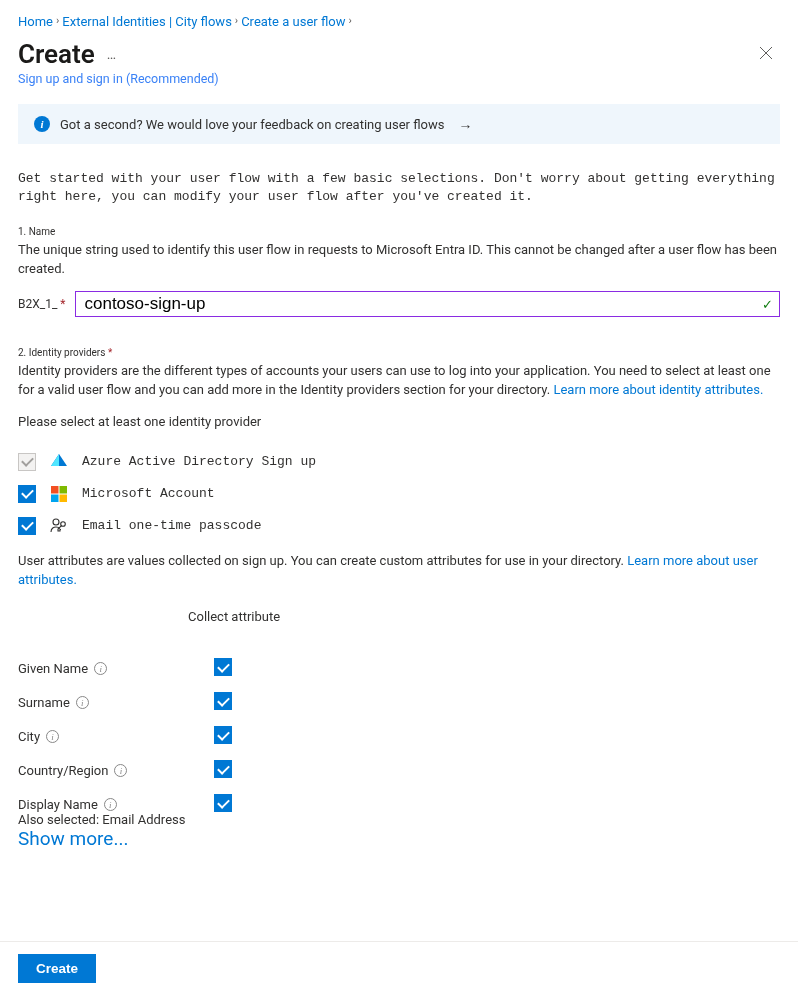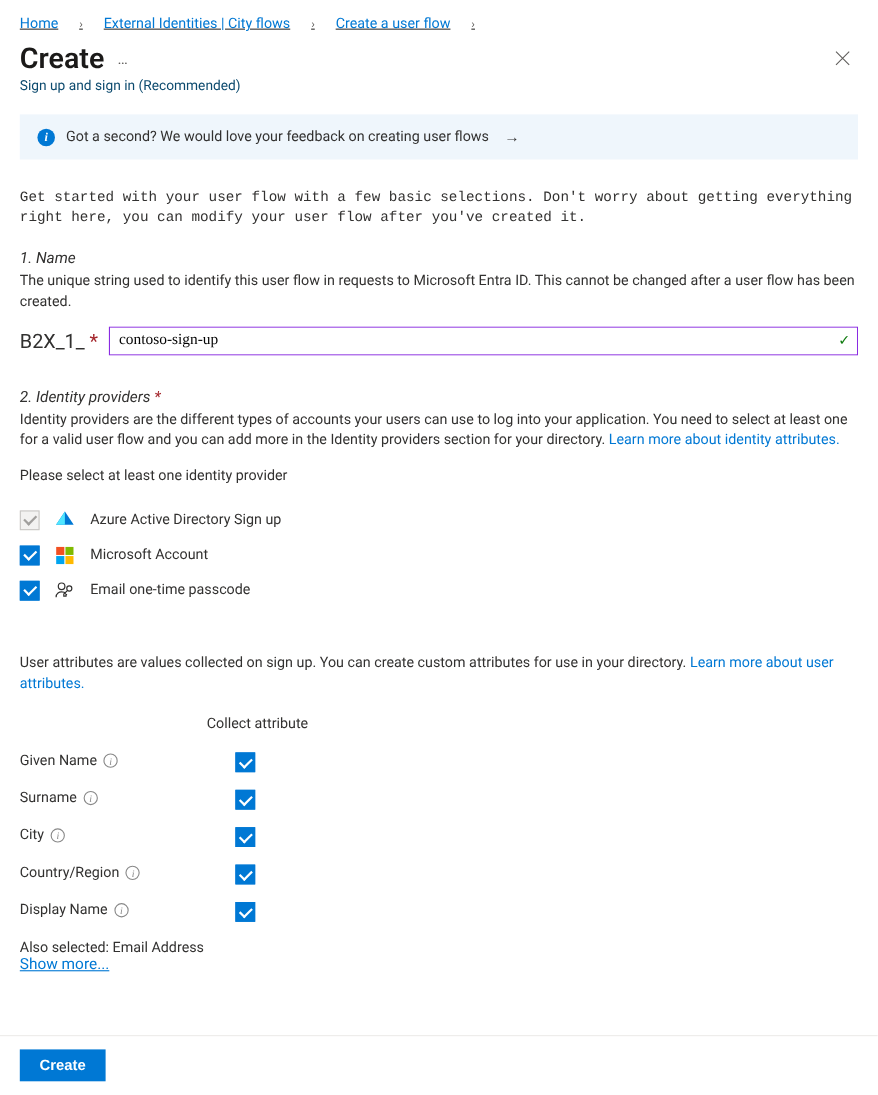"Home" .breadcrumb { align-items: center -> flex-start; gap: 19px -> 3px; text-decoration: underline -> none }
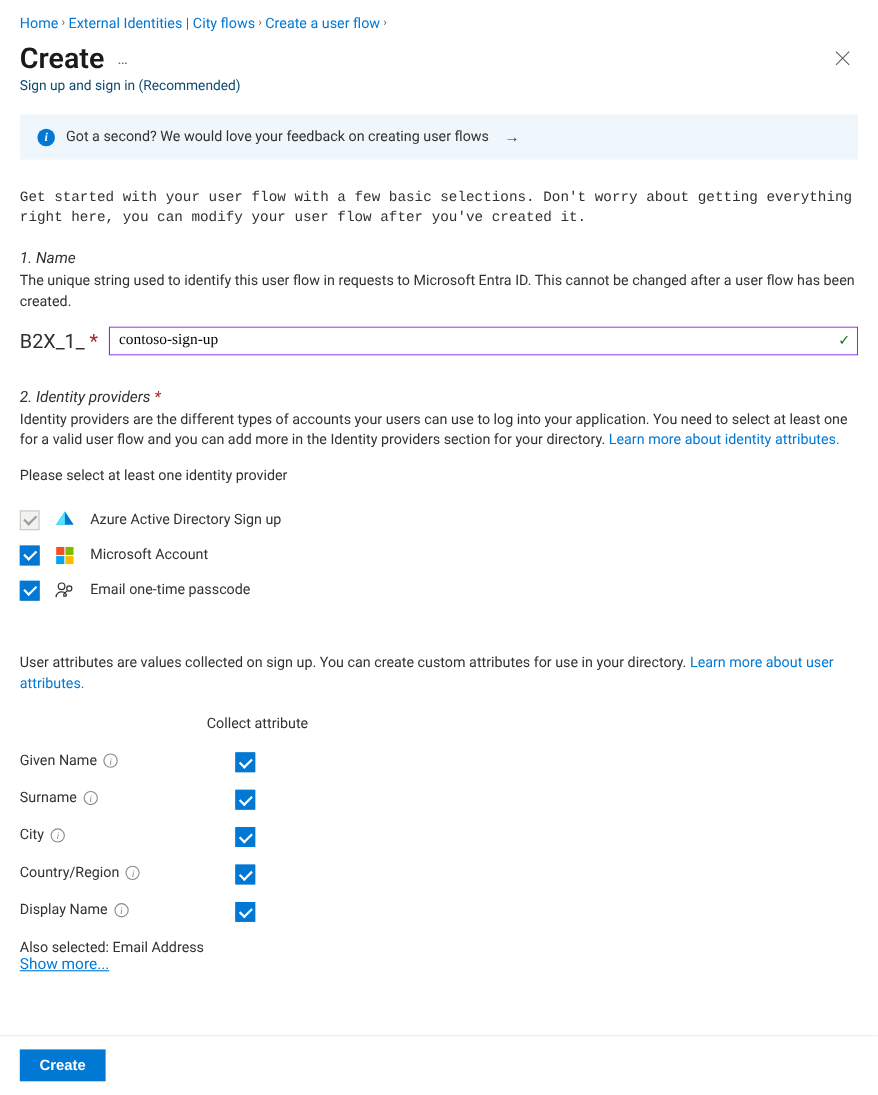"Sign up and sign in" .subtitle { color: #0c4a6e -> #3b82f6 }
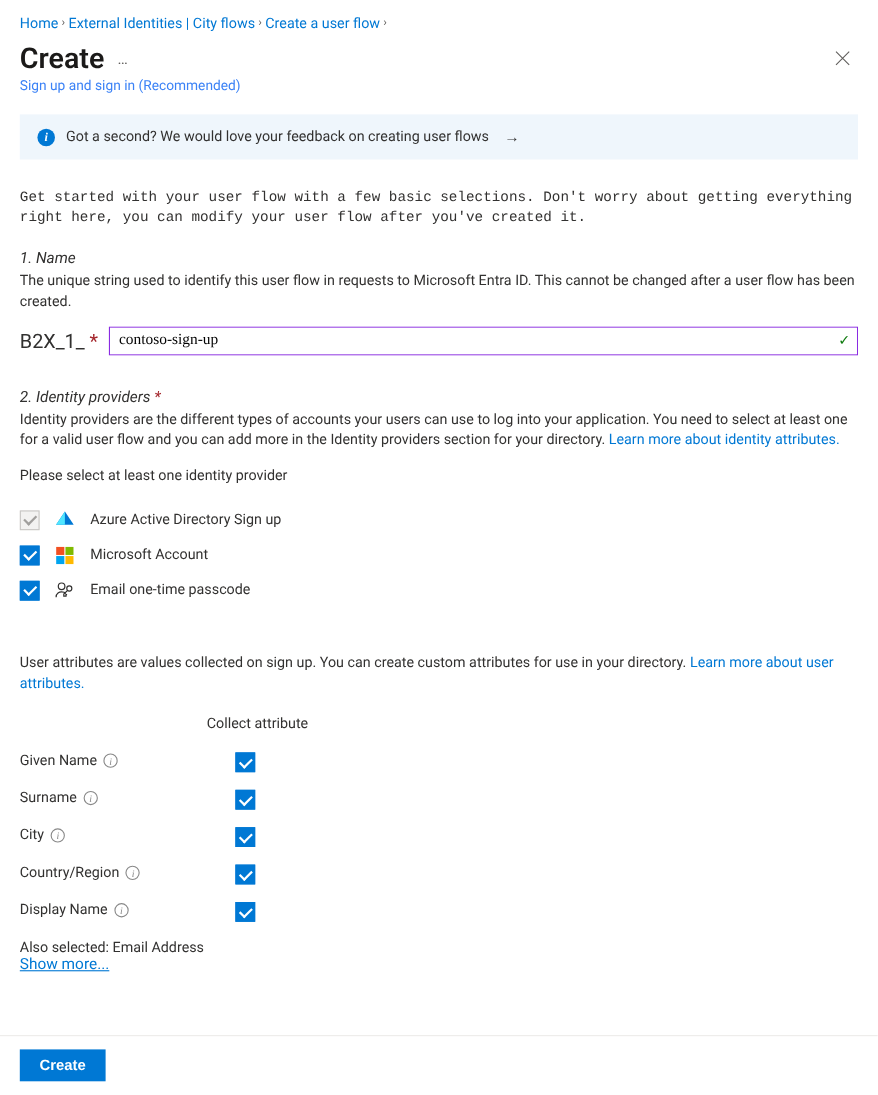"1. Name" .section-header { font-size: 14px -> 10px; font-style: italic -> none }
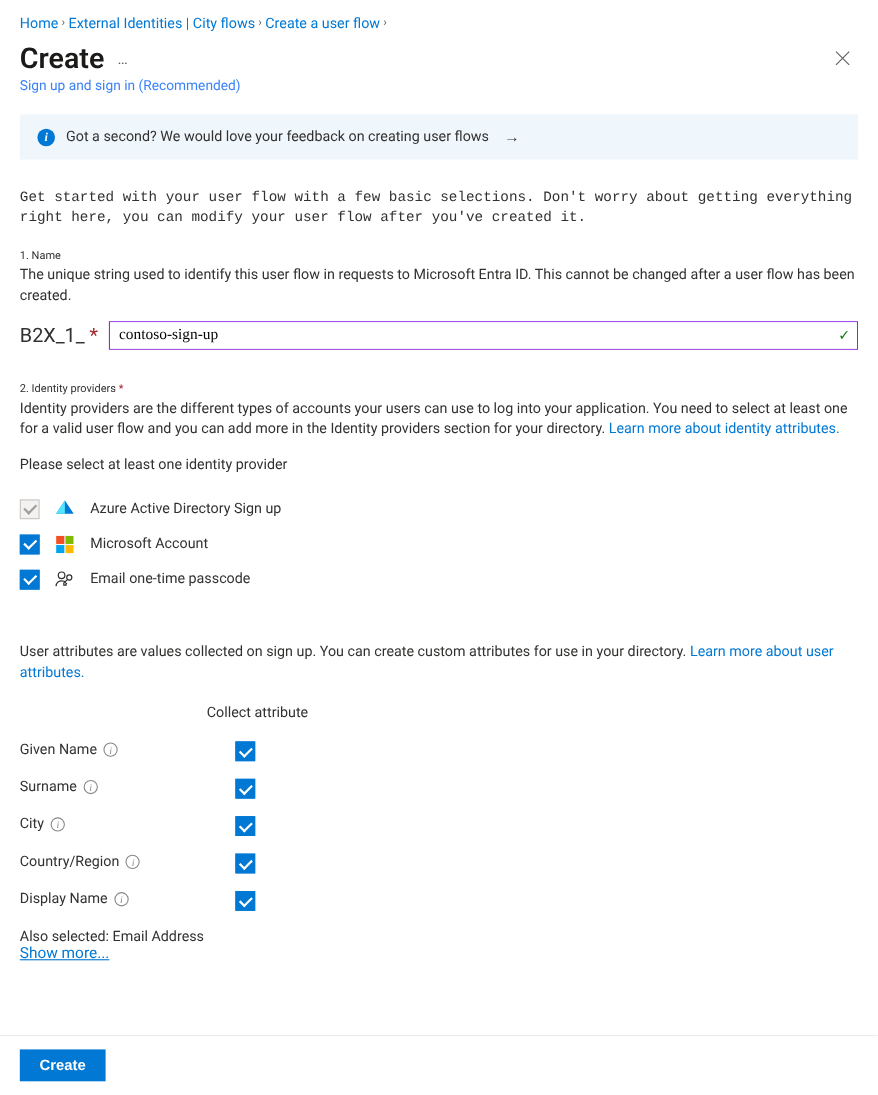"B2X_1_ *" .name-prefix { font-size: 18px -> 12px }
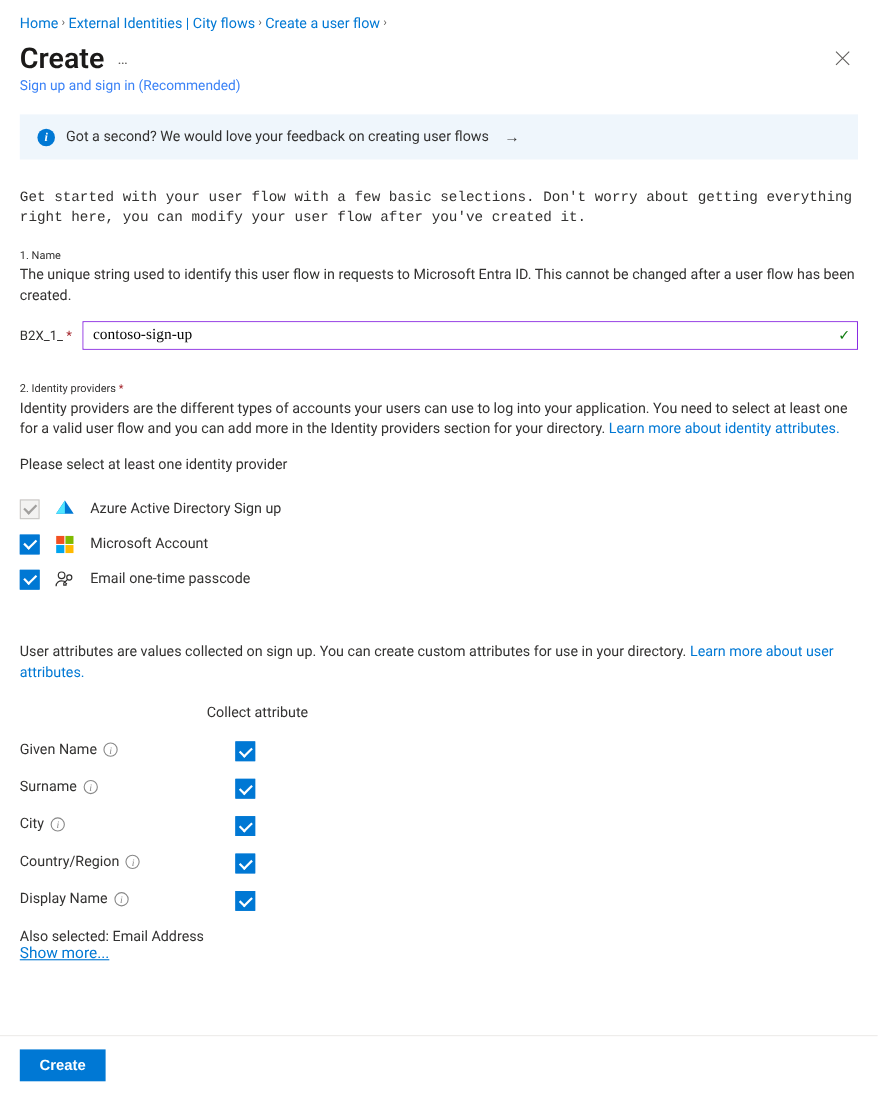"contoso-sign-up" .name-input { font-family: Liberation Serif, serif -> Liberation Sans, sans-serif; font-size: 14px -> 17px }
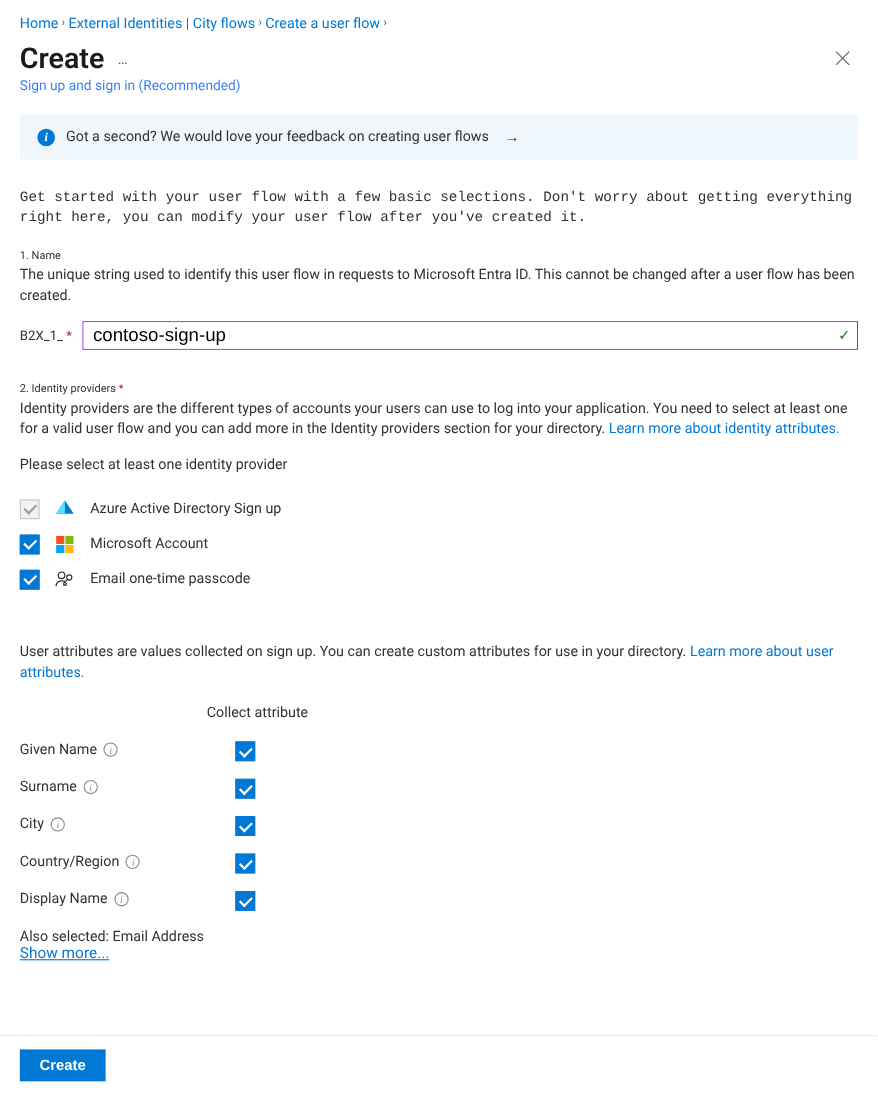"Azure Active Directory Sign up" .idp-list { font-family: none -> Liberation Mono, monospace; margin-bottom: 48px -> 17px }
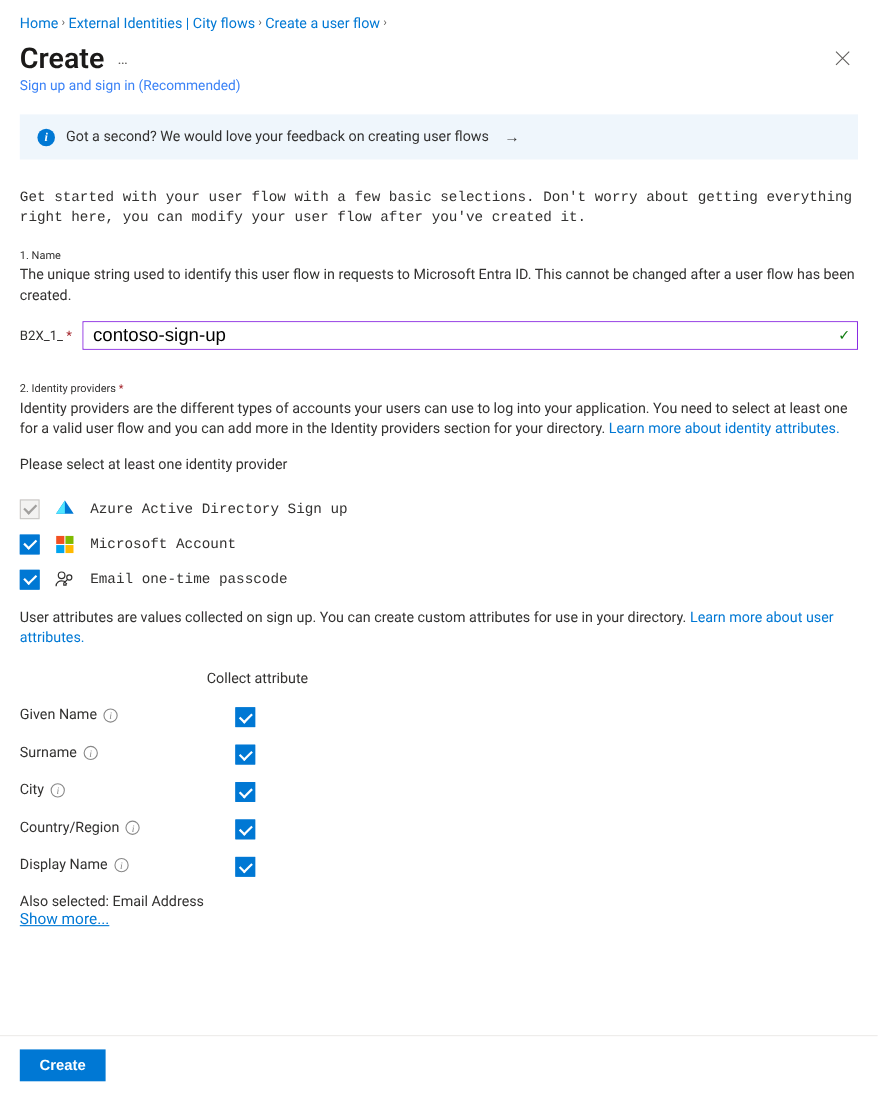"Given Name" .attr-row { align-items: flex-start -> flex-end }
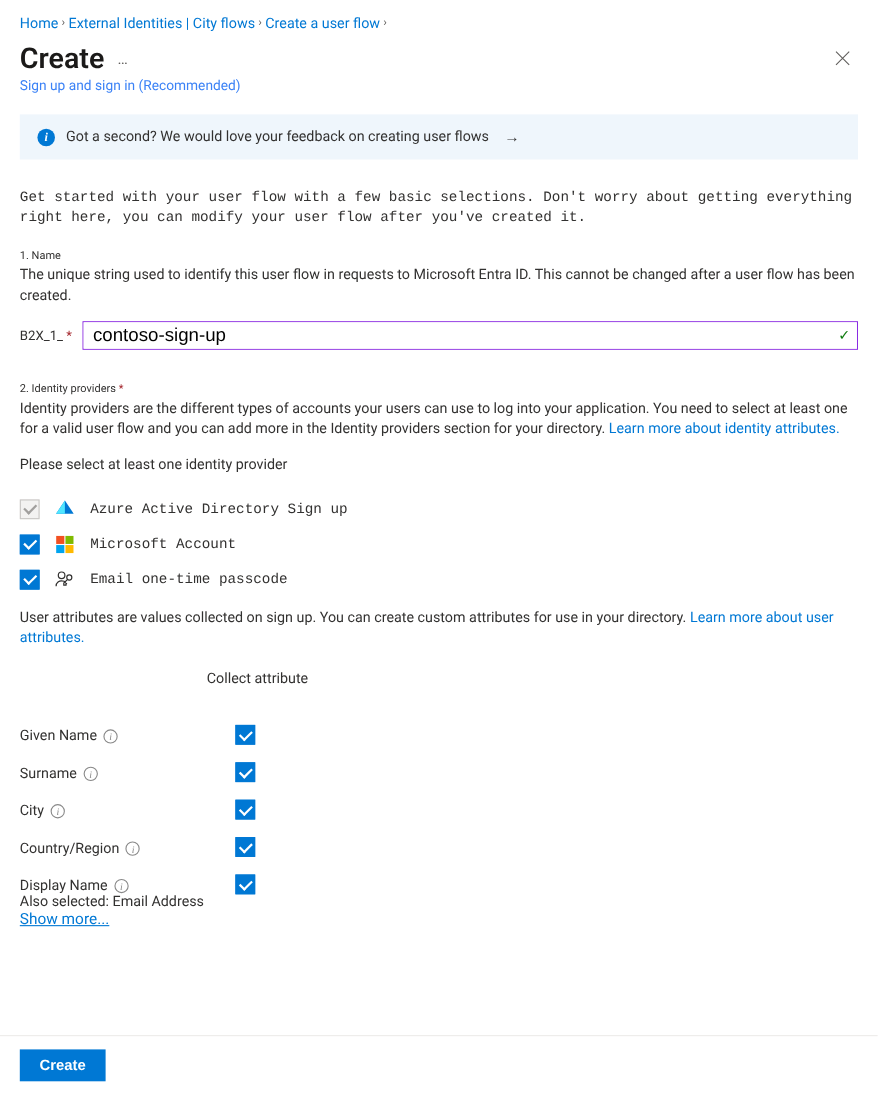"Show more..." .show-more { font-size: 14px -> 19px; text-decoration: underline -> none }
